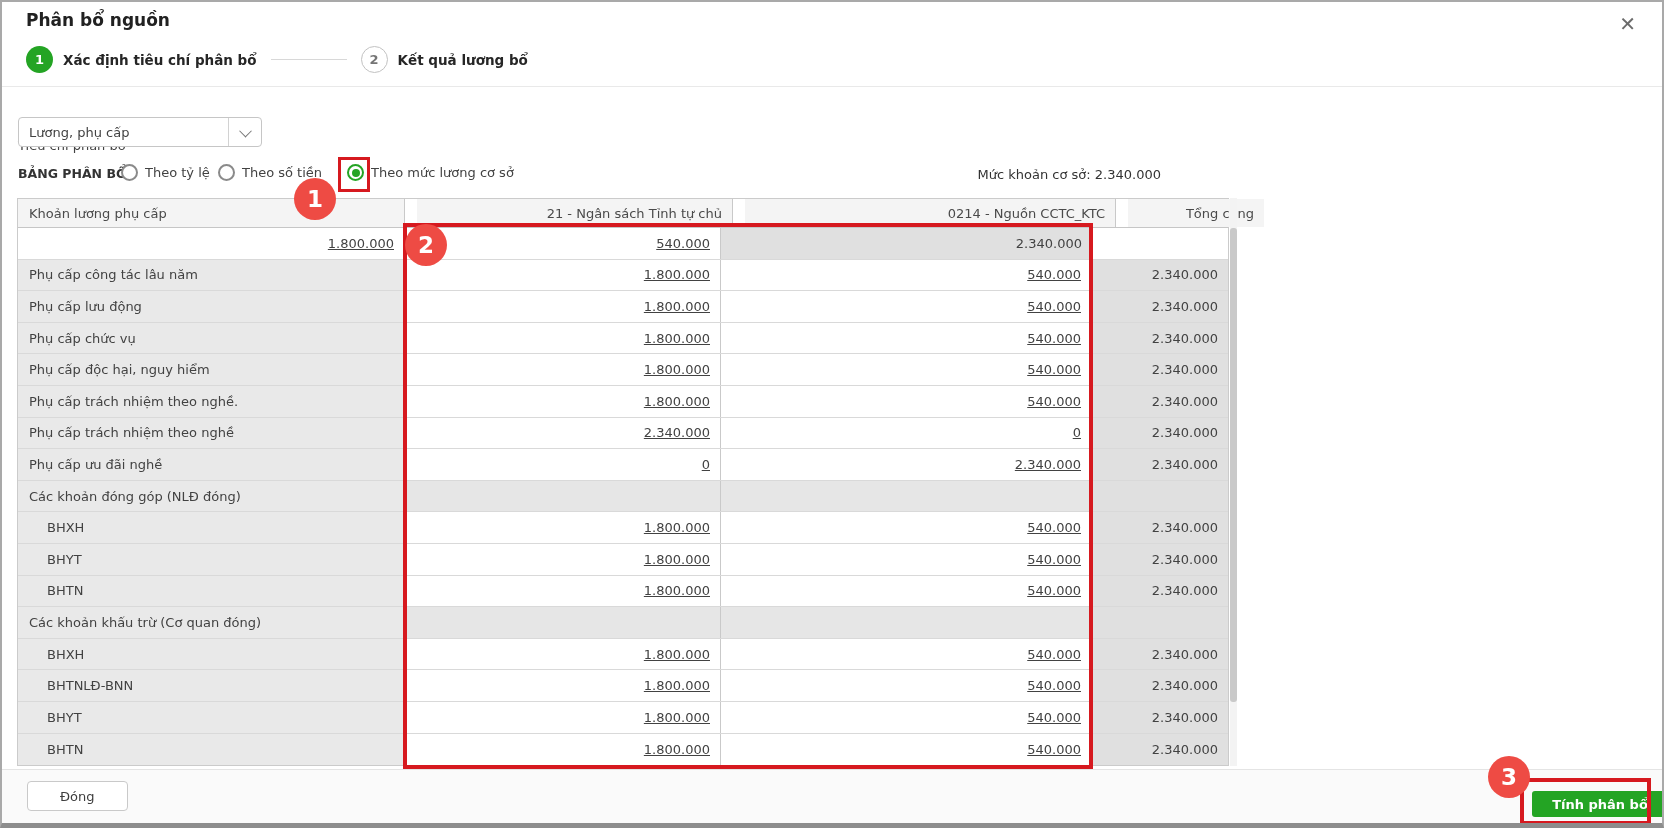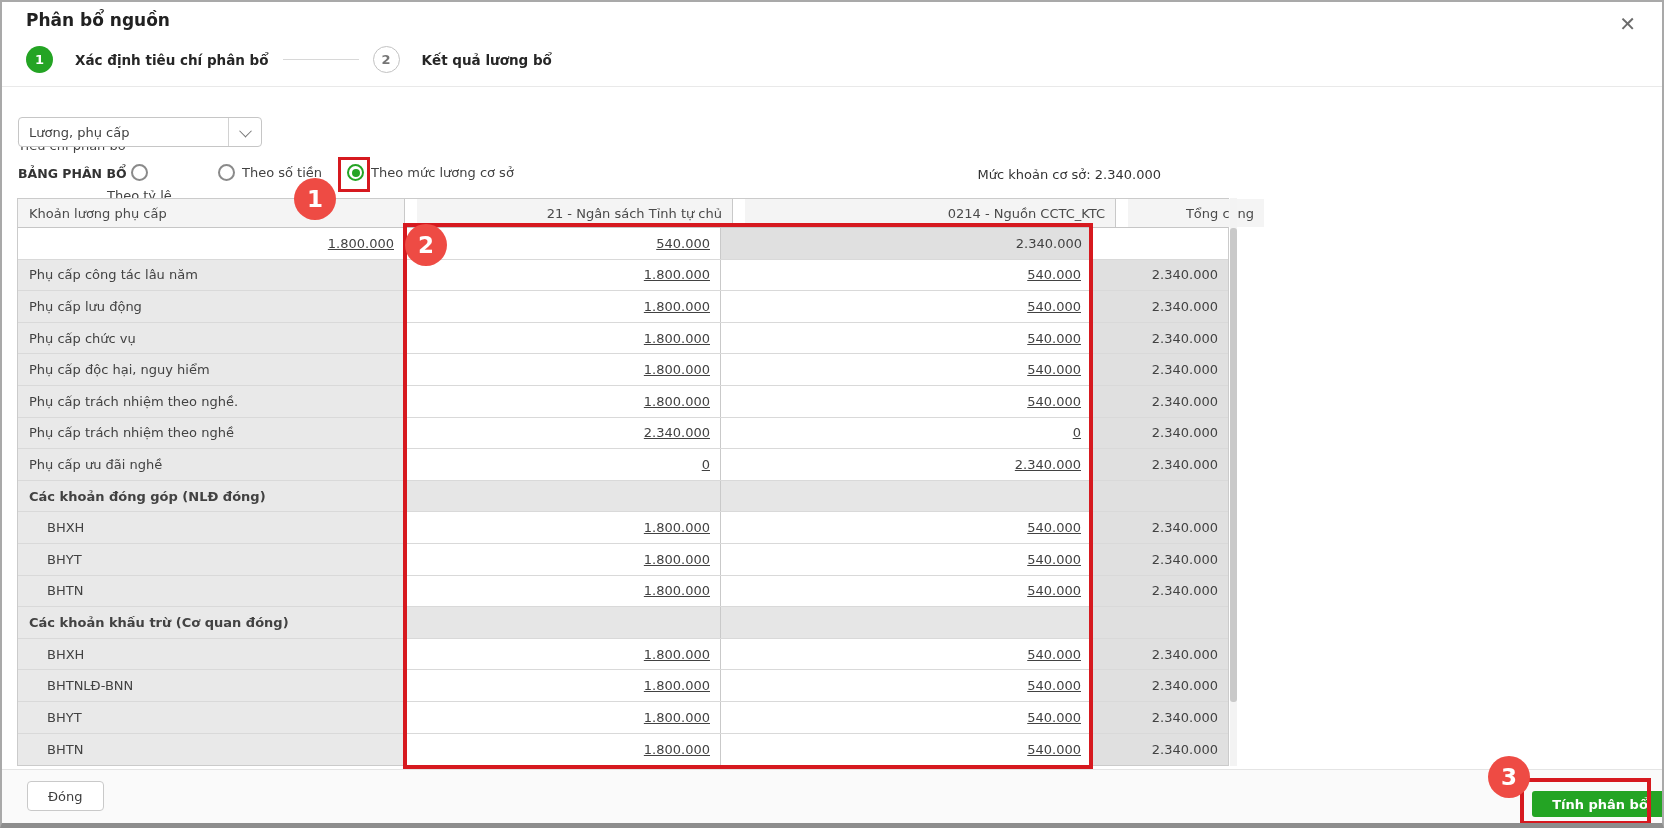"Xác định tiêu chí phân" .step-label { margin-left: 22px -> 10px }
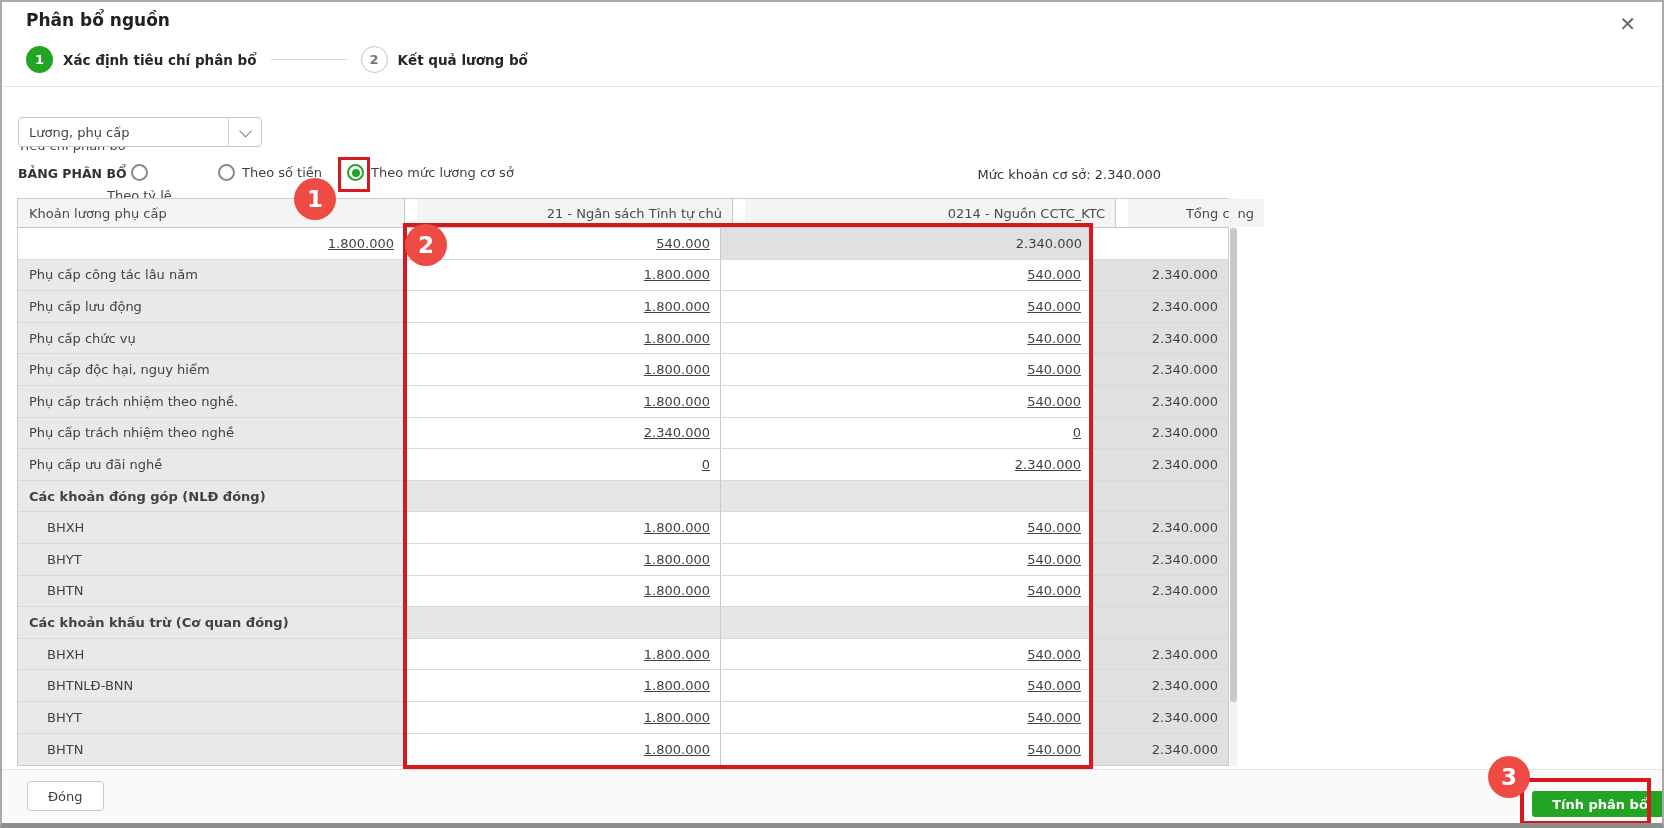"Theo tỷ lệ" label.radio-item { flex-direction: column -> none; left: 105px -> 119px }
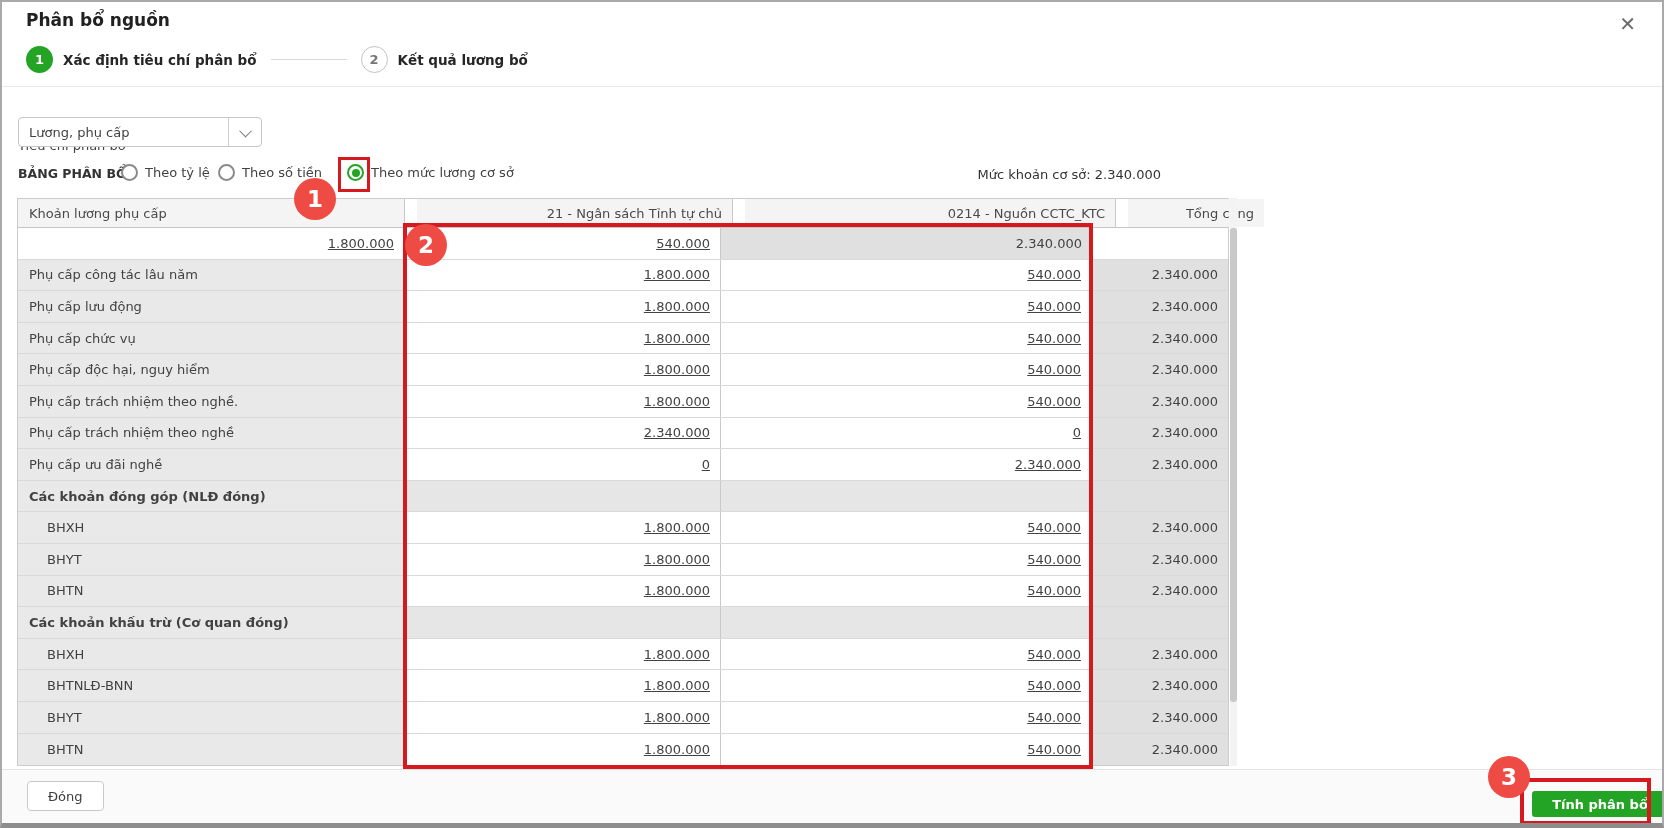"Các khoản đóng góp (NLĐ" .c-label.bold { font-weight: bold -> normal }
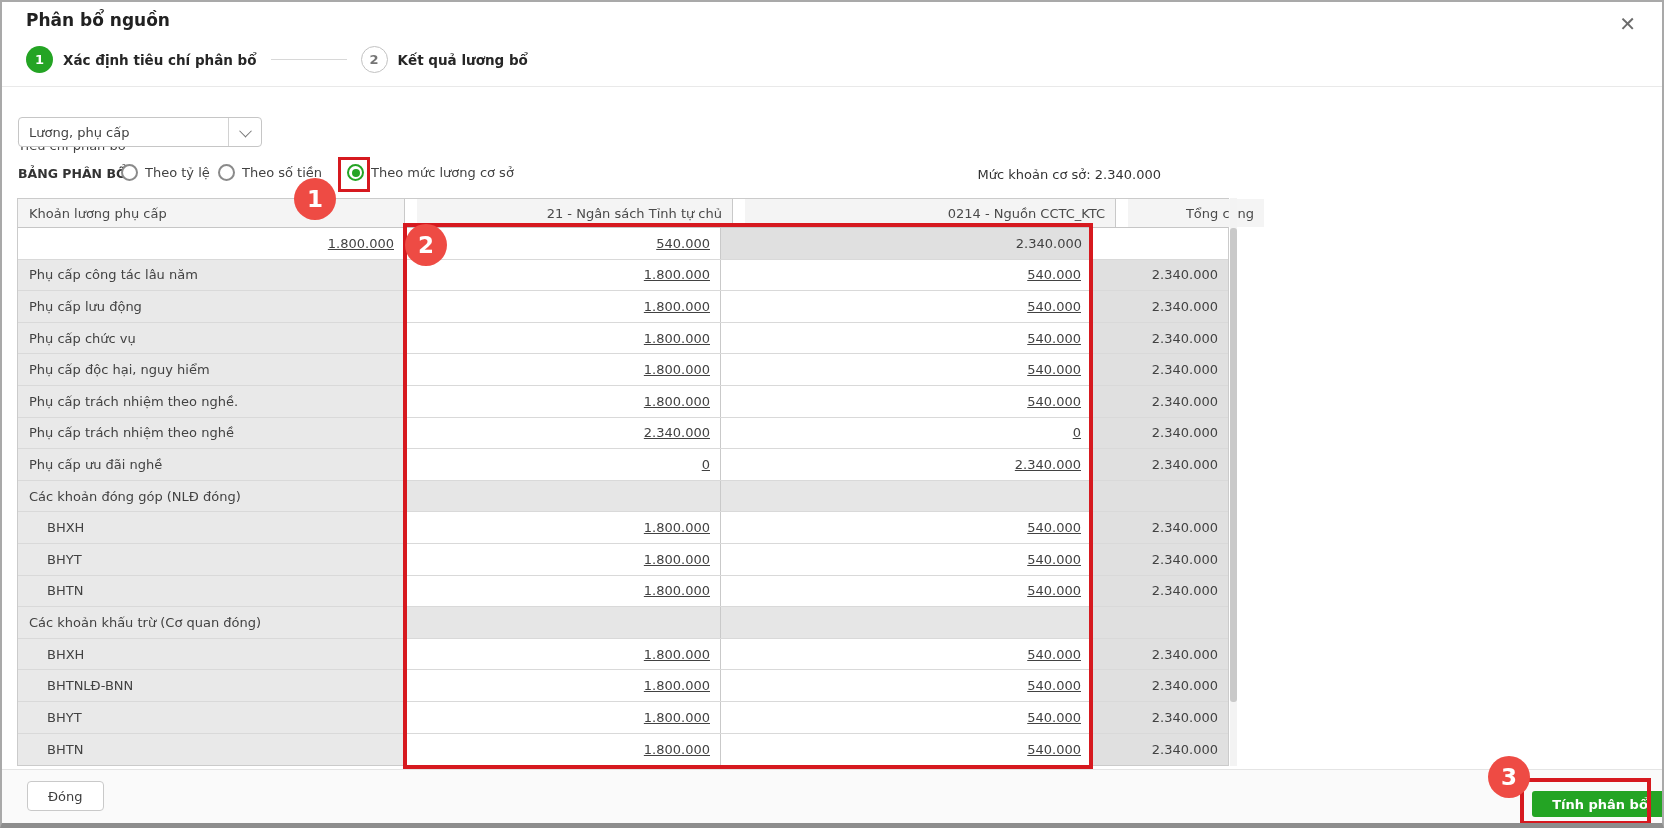"Đóng" .btn-close { padding: 0 20px -> 0 32px }
